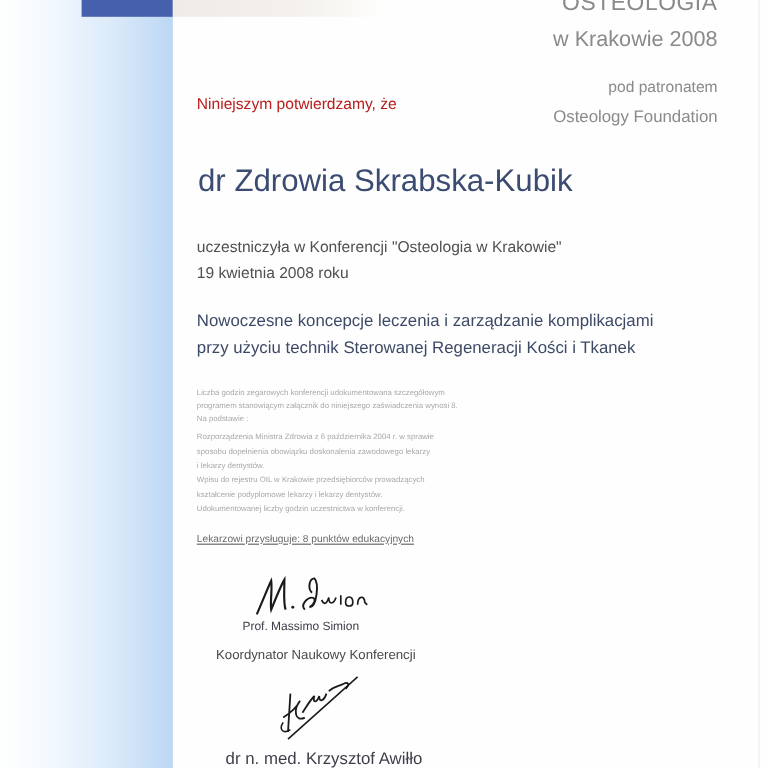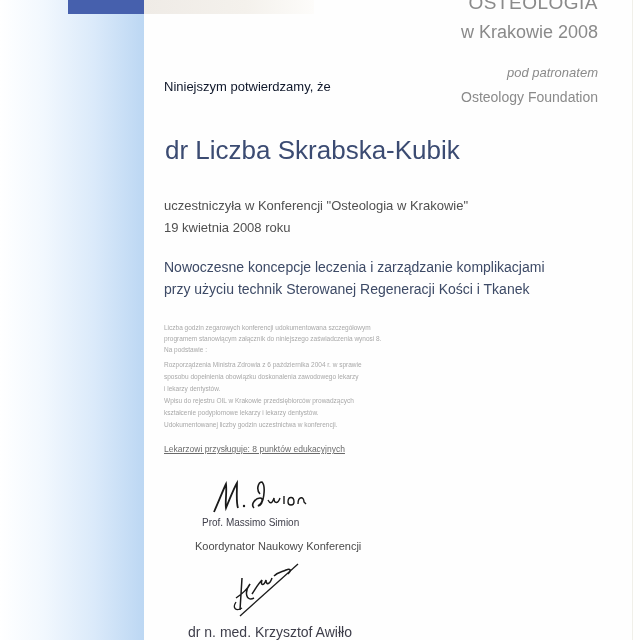"pod patronatem" .h-pat { font-style: italic -> none }
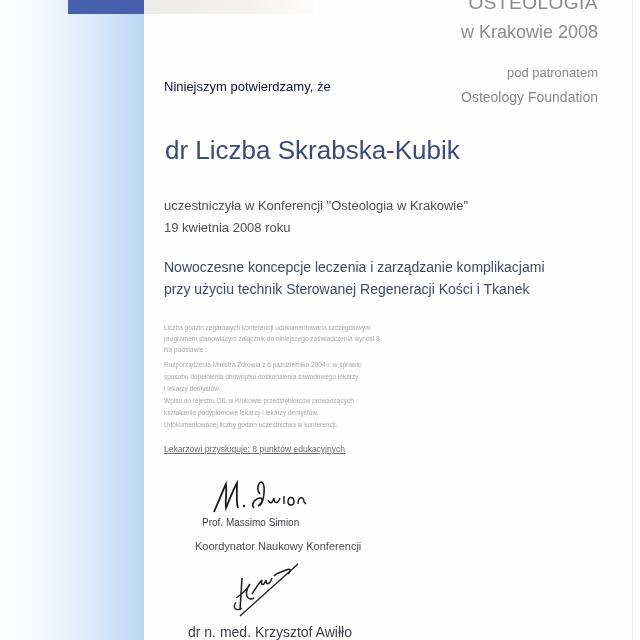"Niniejszym potwierdzamy, że" .intro { color: #0f172a -> #b91c1c }
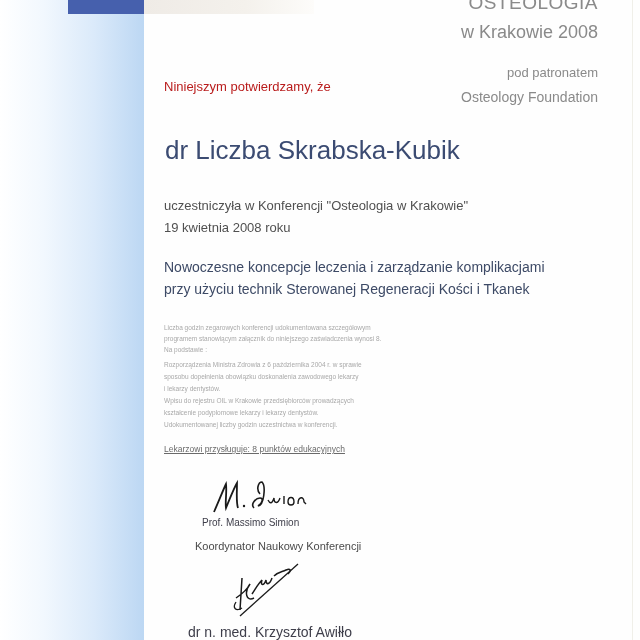"dr Liczba Skrabska-Kubik" div.t { text: Liczba -> Zdrowia }
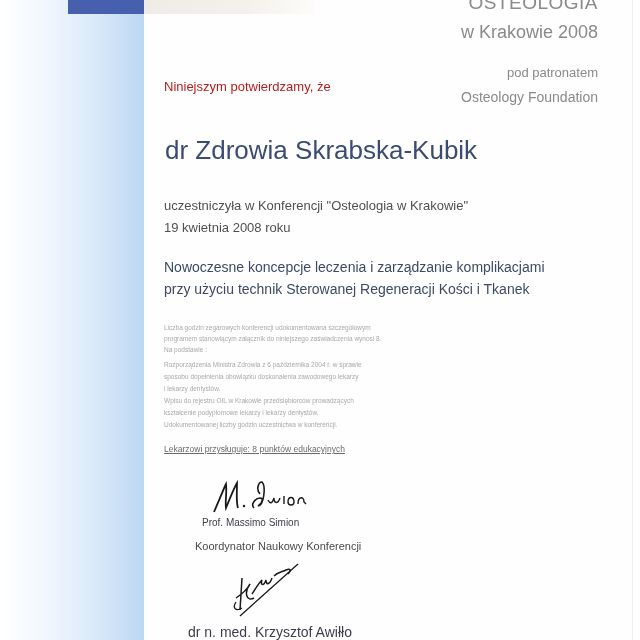"Koordynator Naukowy Konferencji" .role1 { left: 195px -> 180px }
